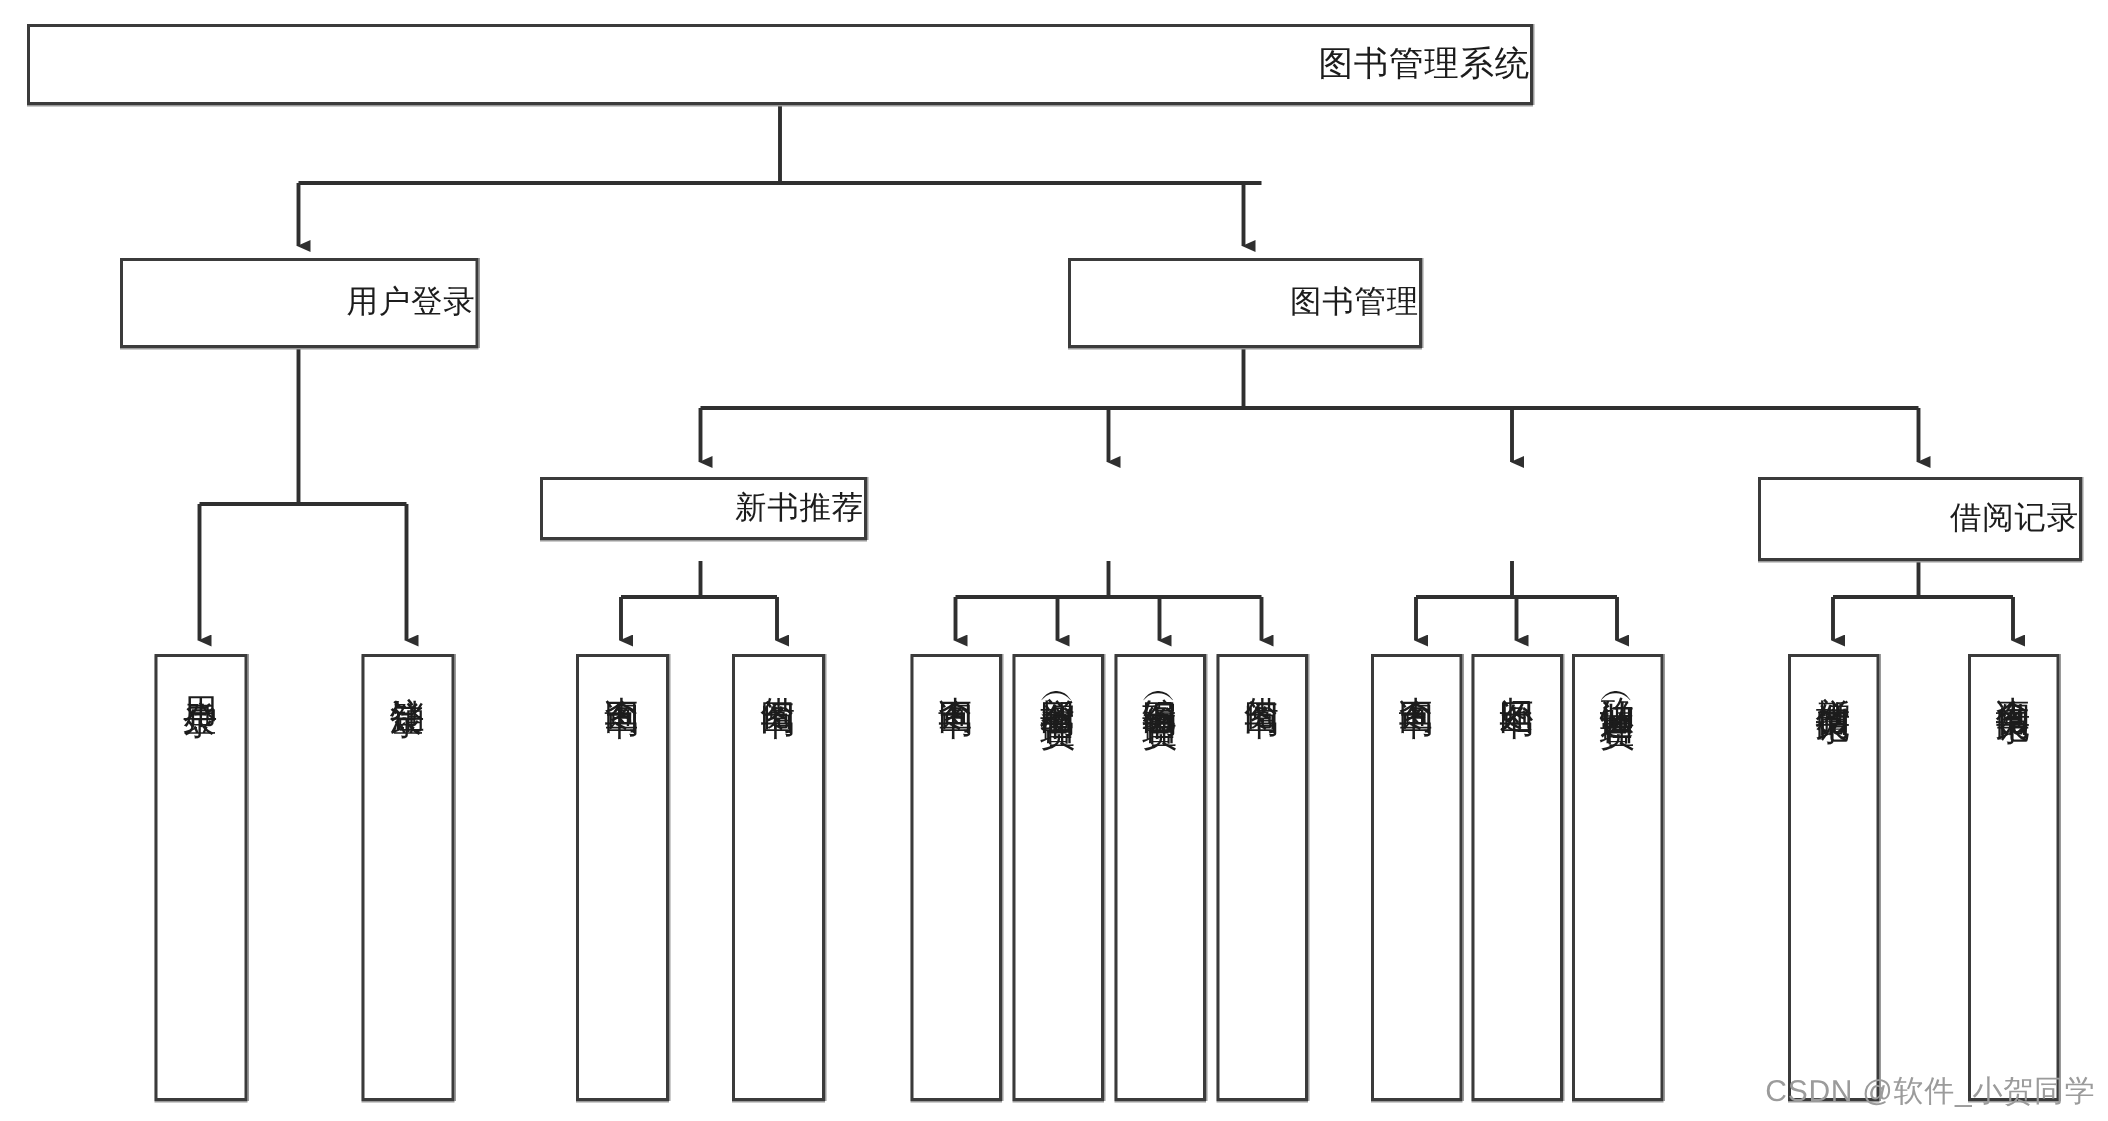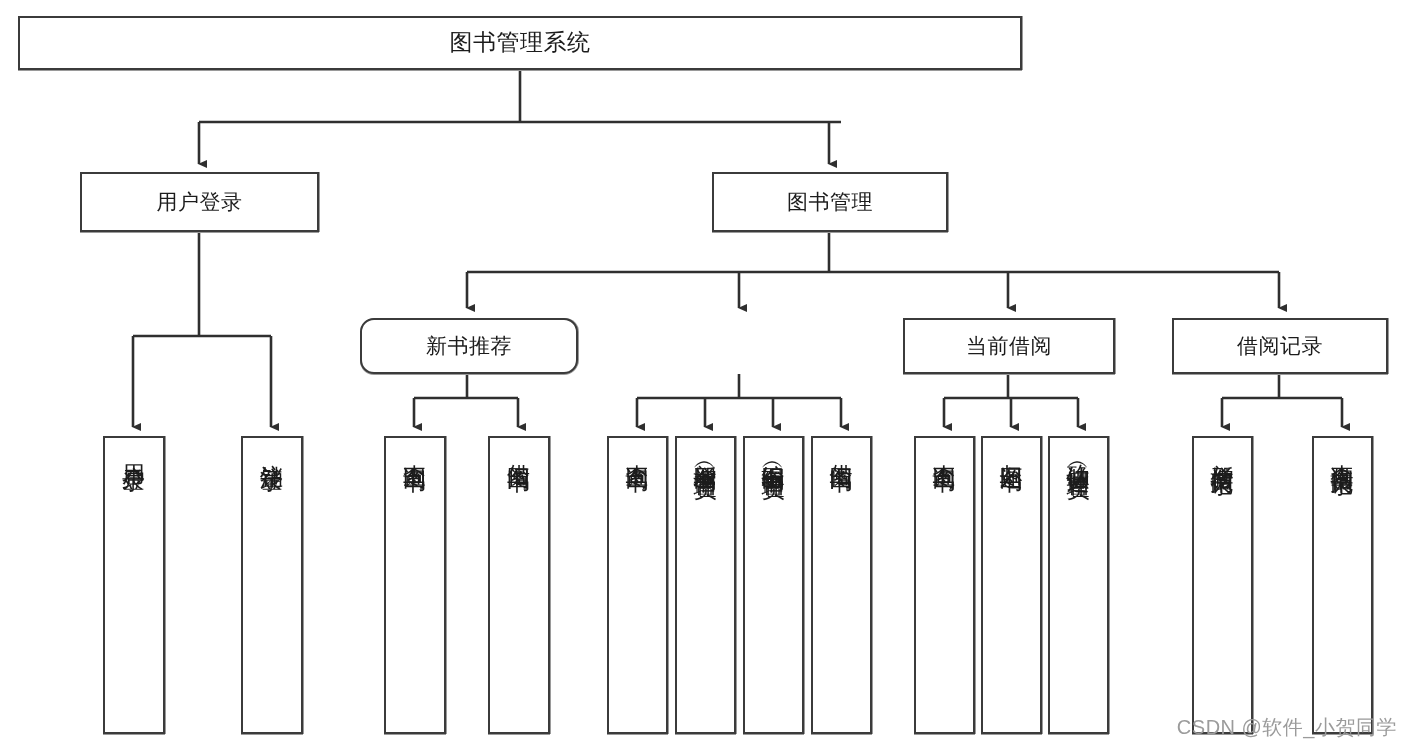"图书管理系统" .node { justify-content: center -> flex-end }
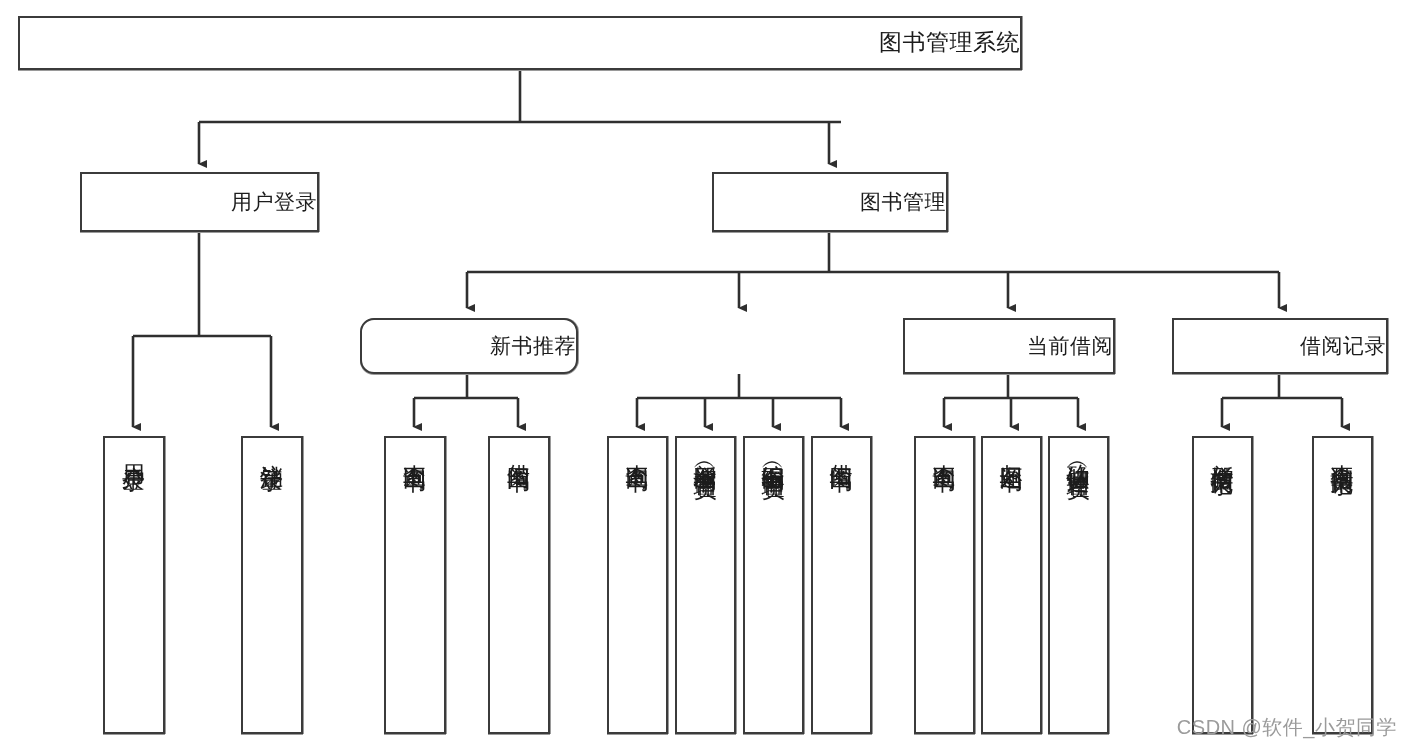"新书推荐" div.node { border-radius: 14px -> none; height: 56px -> 42px }
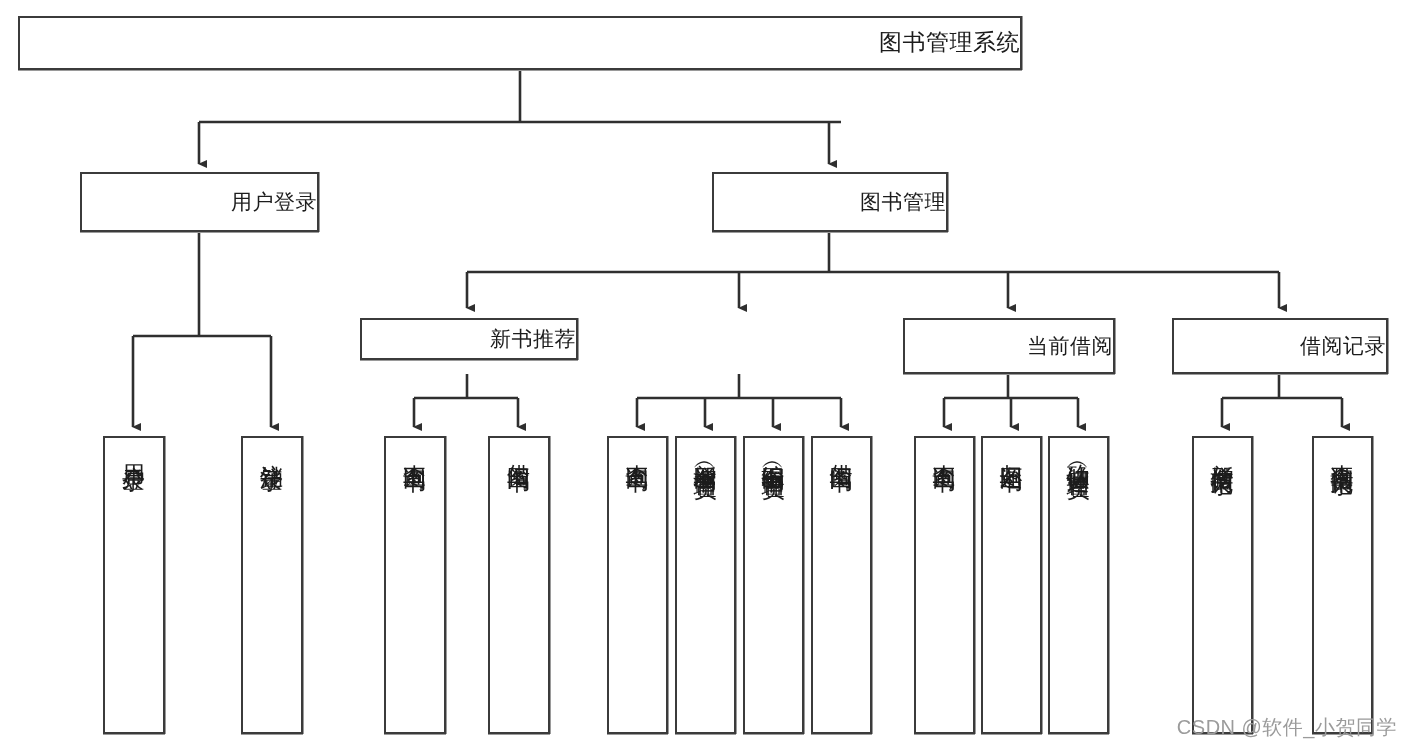"当前借阅" div.node { html: <div> <span>当前借阅</span> </div> -> none }
